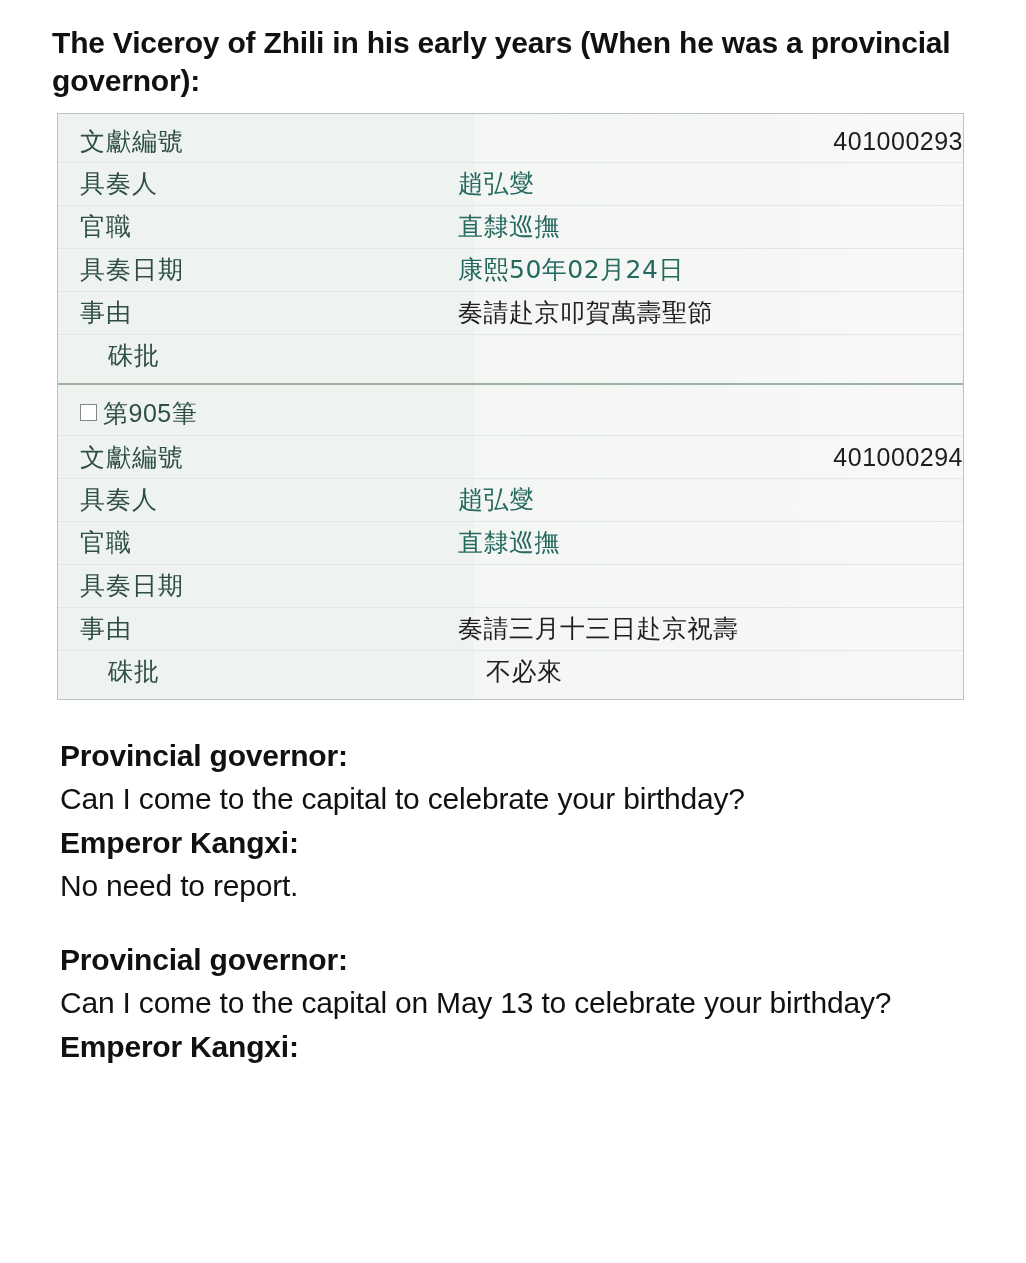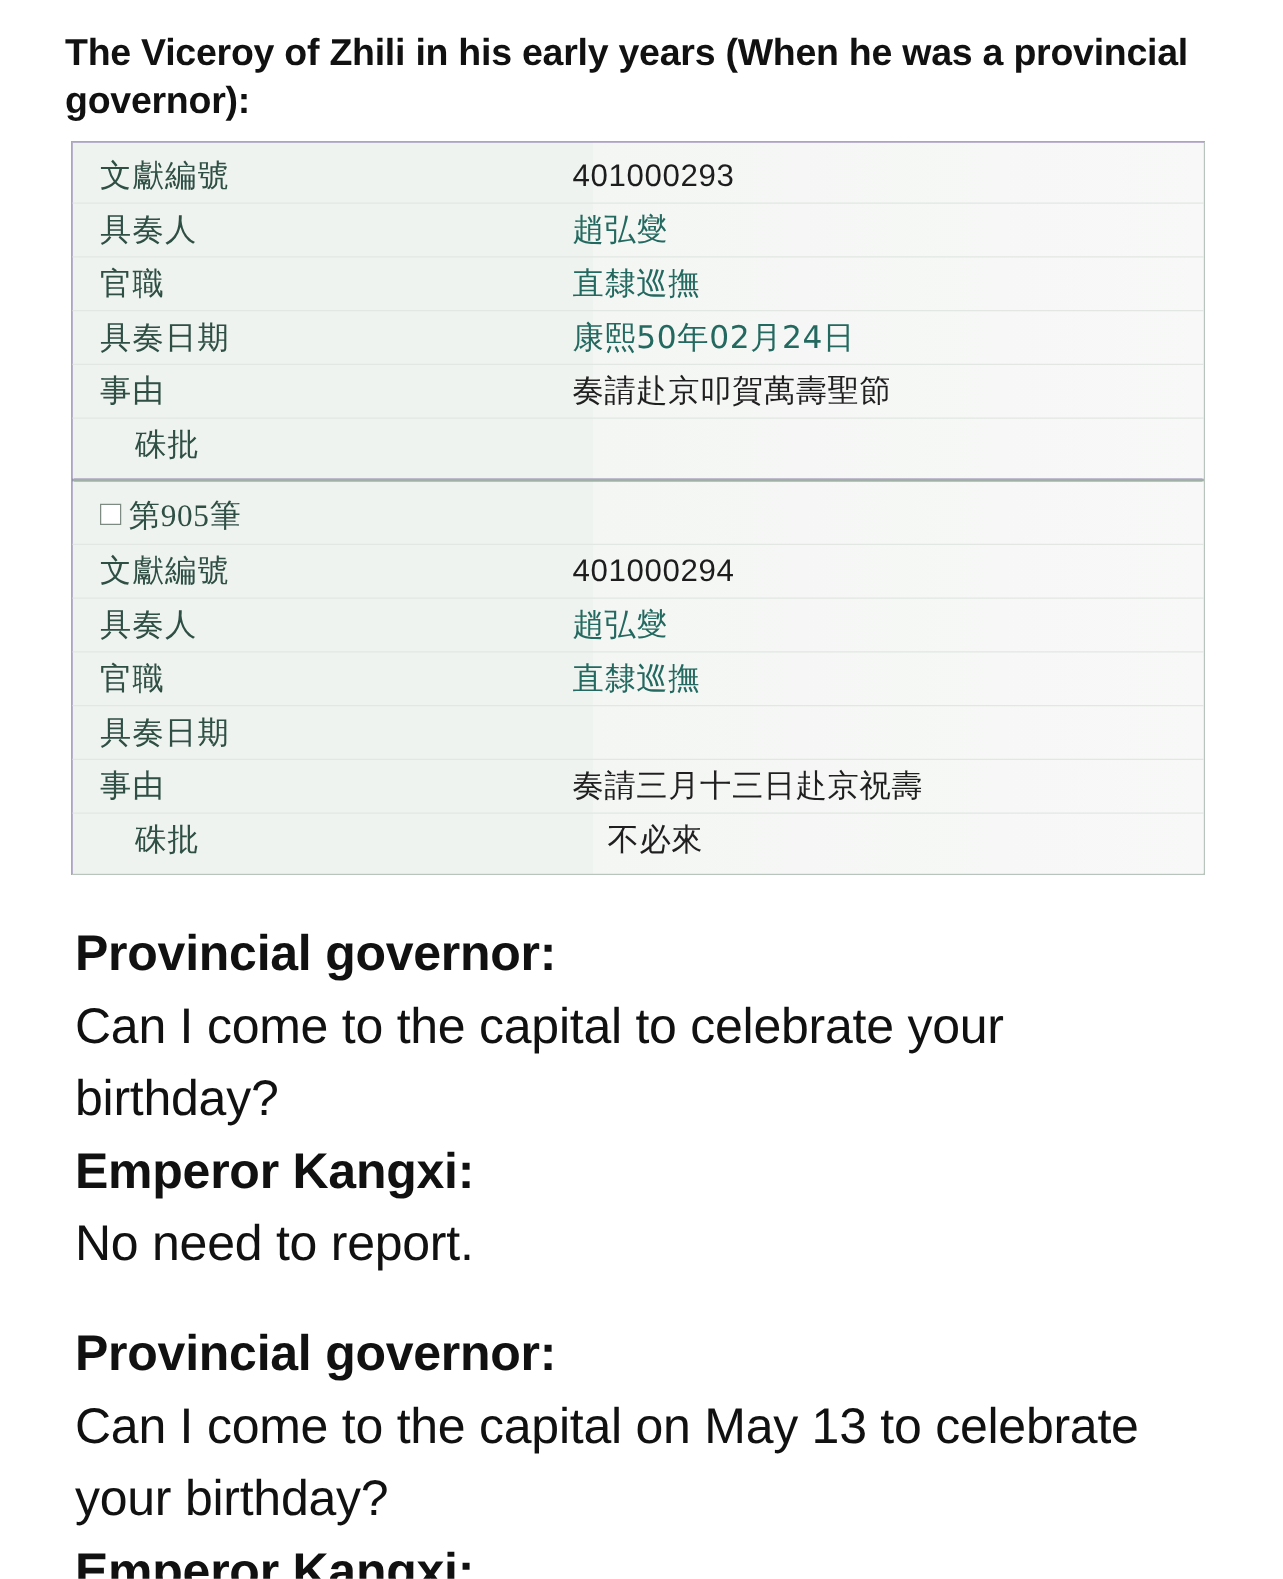"文獻編號" .records-panel { background: #4c1d95 -> #fdba74 }
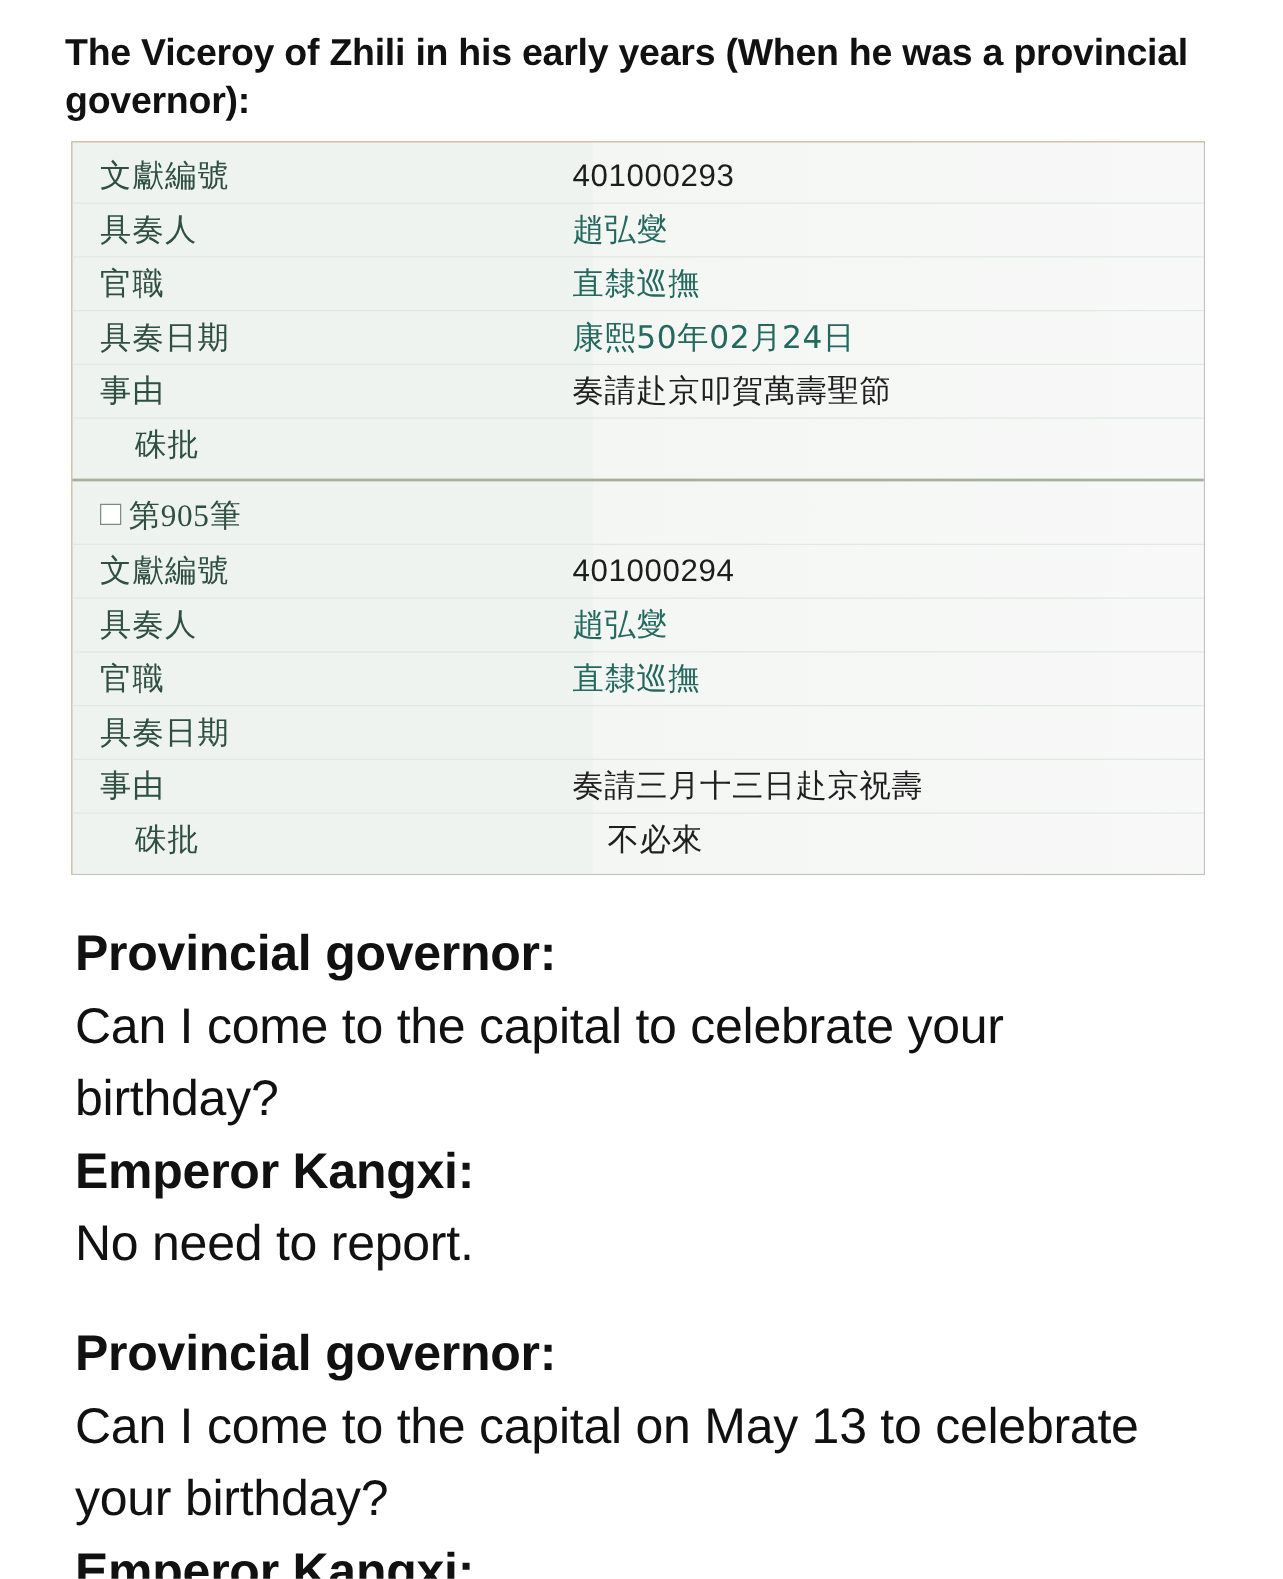"401000293" .rec-value.num { text-align: none -> right }
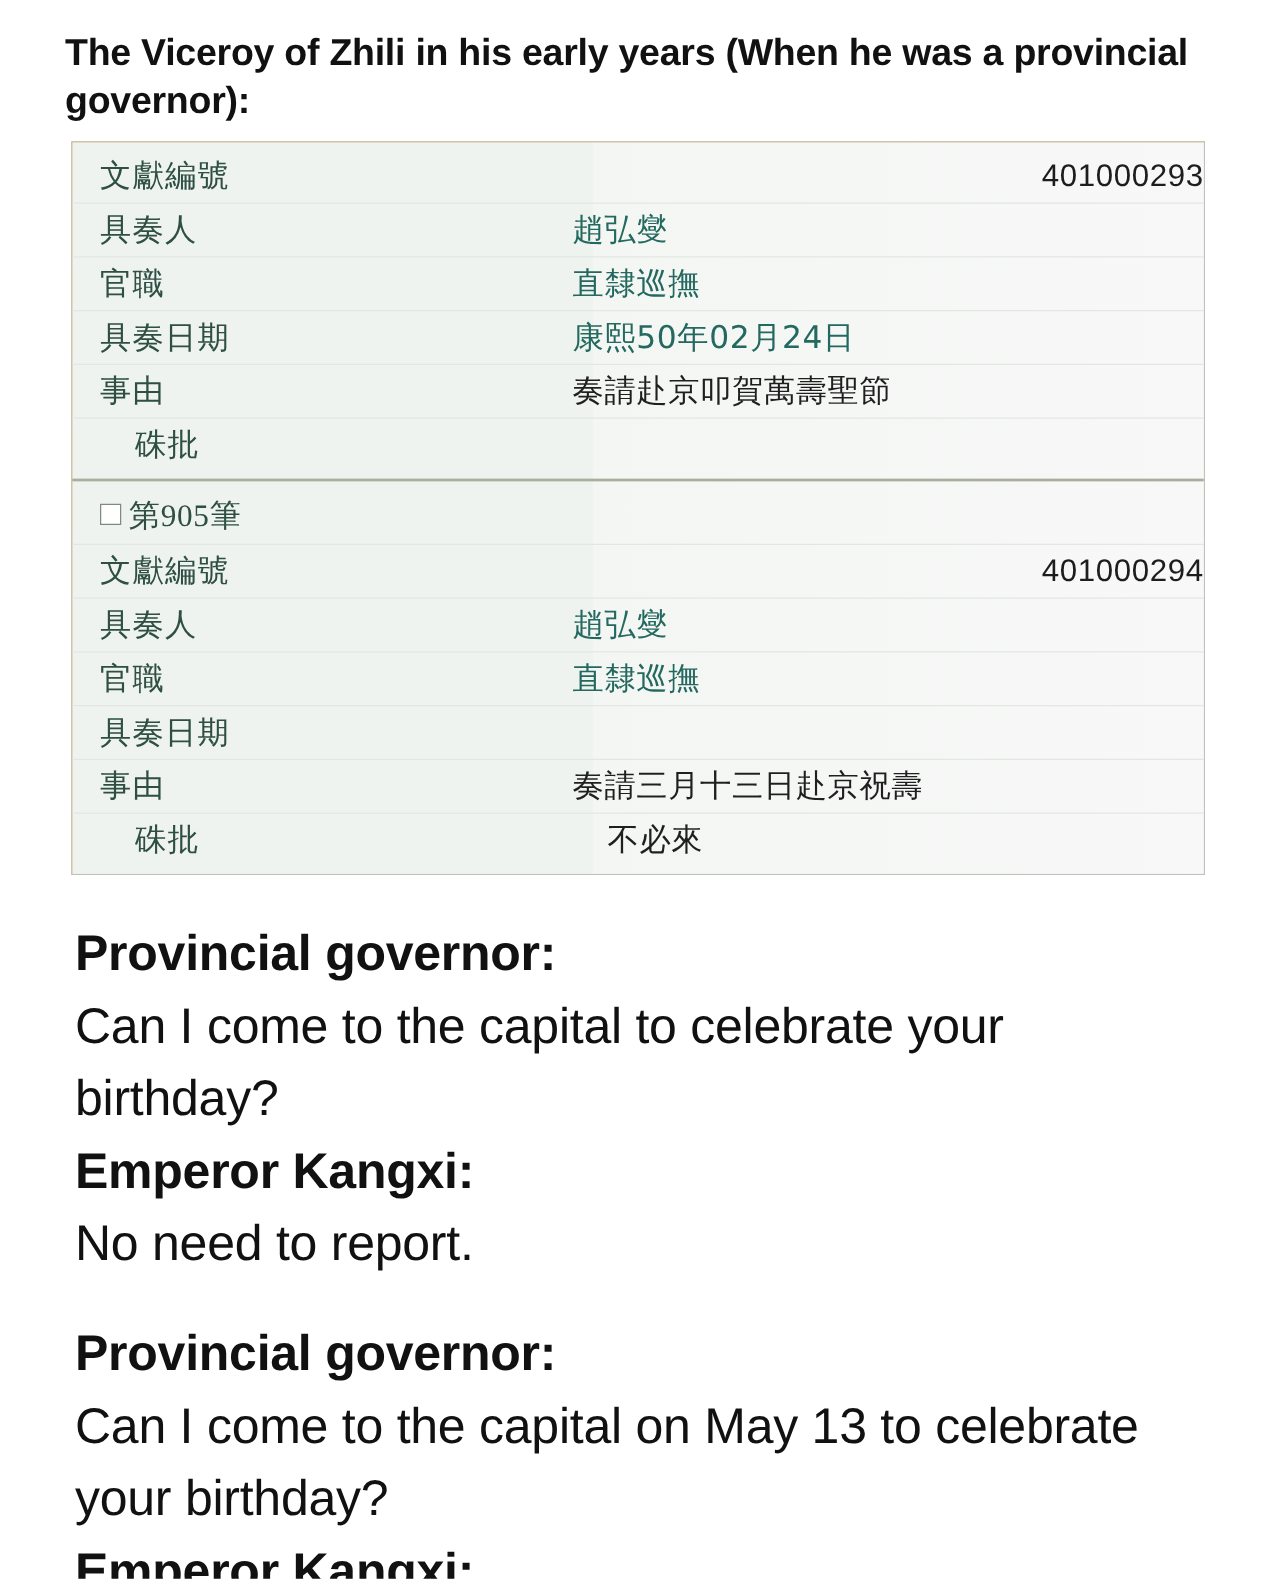"第905筆" .count-label { font-family: Liberation Serif, serif -> Liberation Sans, sans-serif }
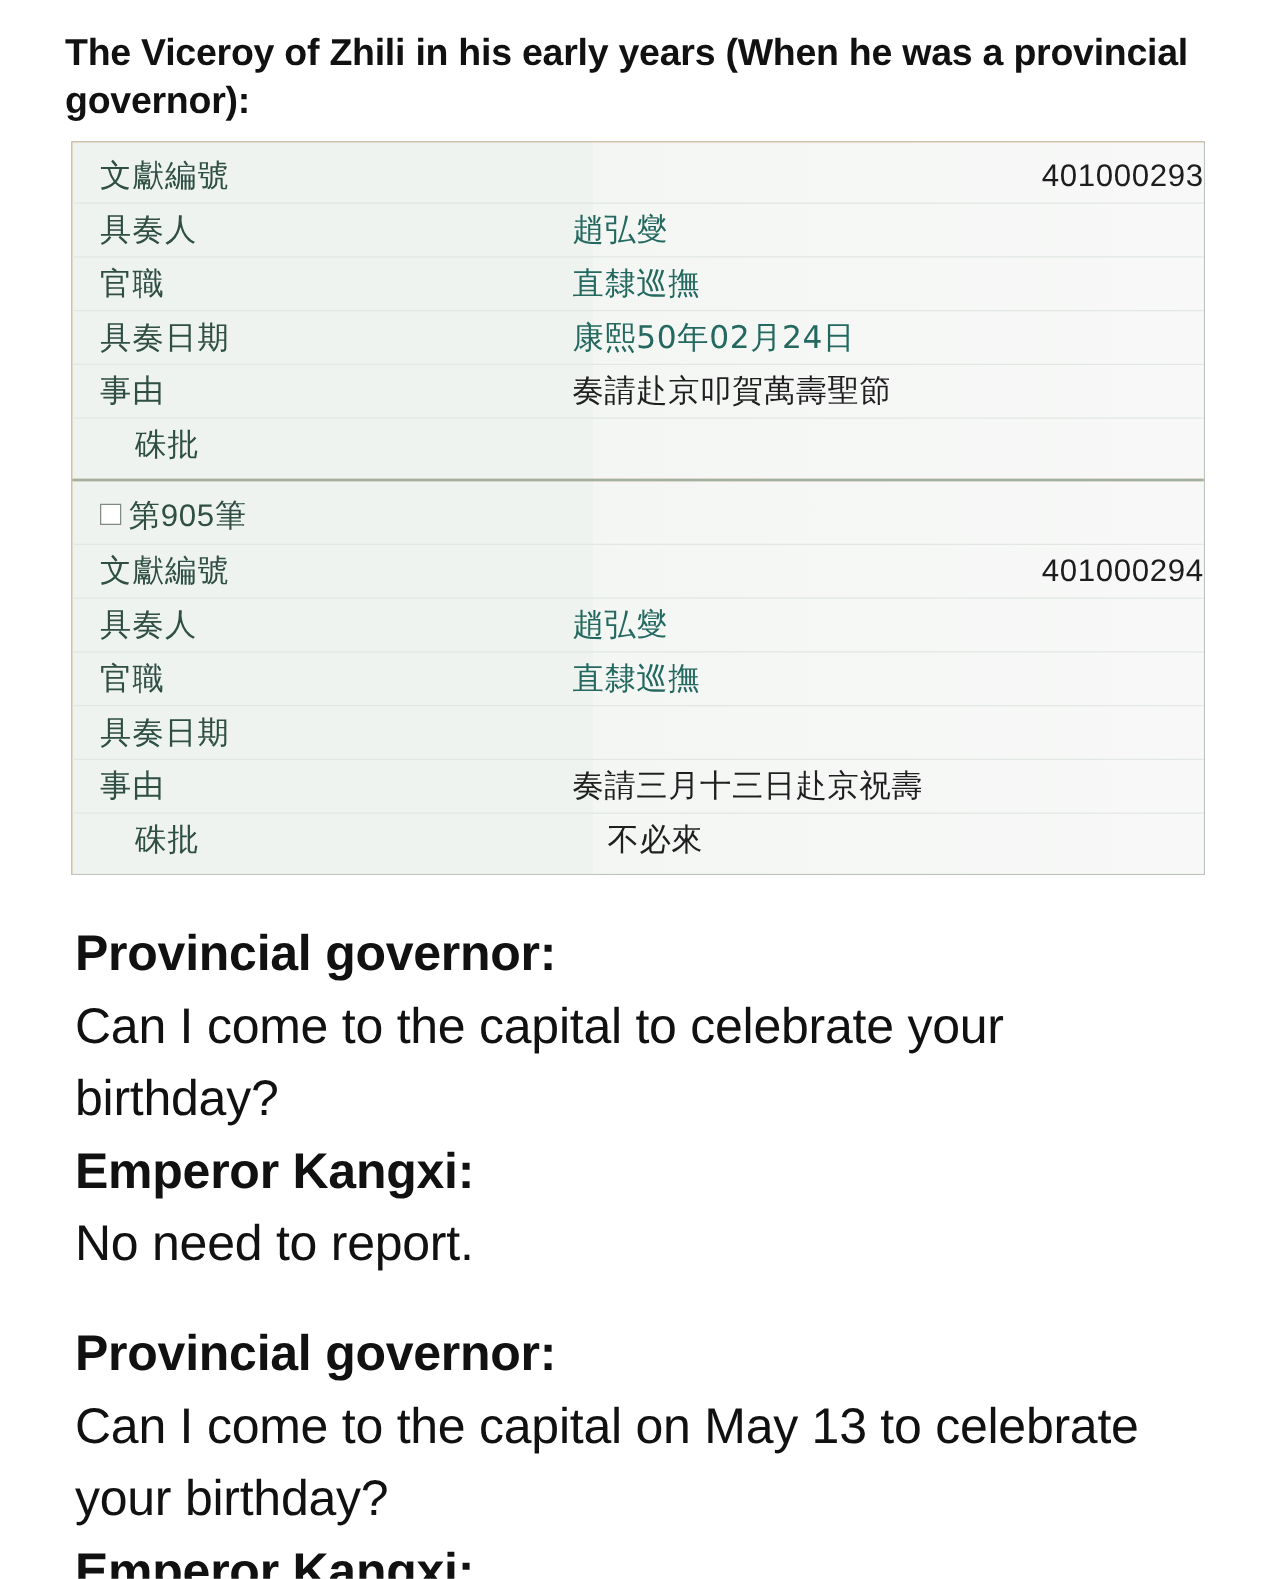"Provincial governor:" .dlg-line { font-size: 40px -> 30px }
